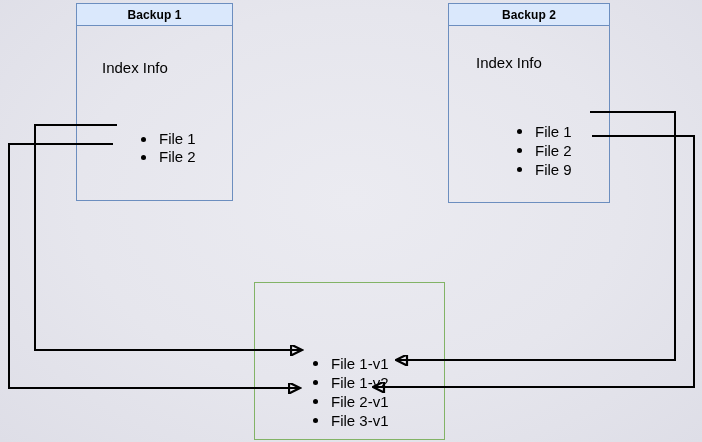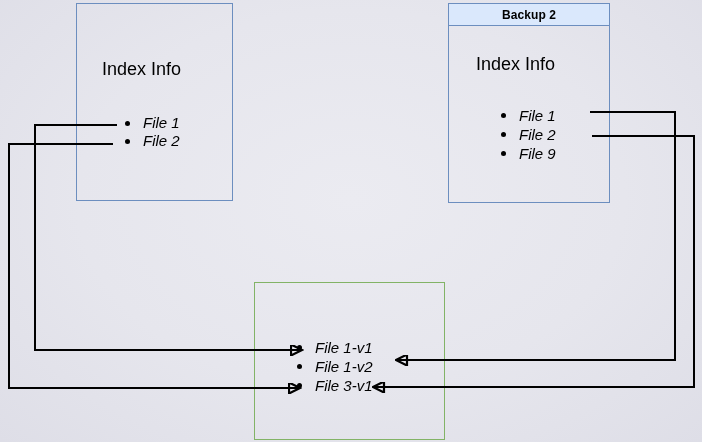"Backup 1" div.node-header { html: none -> <div> <span>Backup 1</span> </div> }
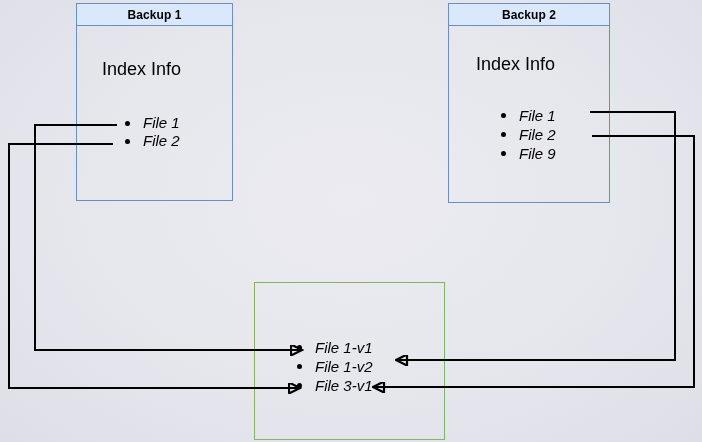"Index Info" .subtitle { font-size: 18px -> 15px }
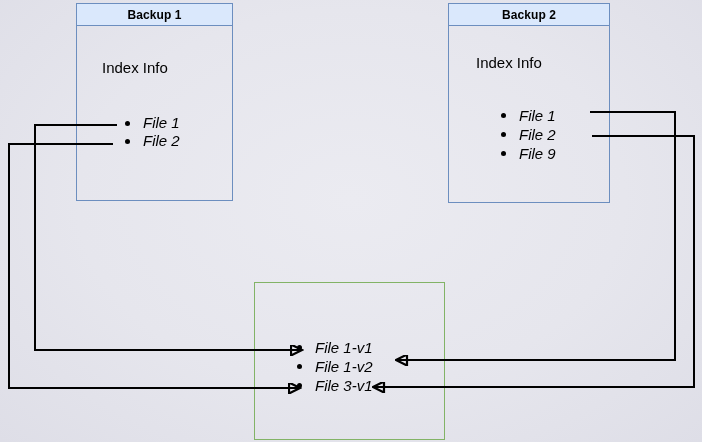"File 1" ul.file-list { font-style: italic -> none; margin: 0 -> 16px }
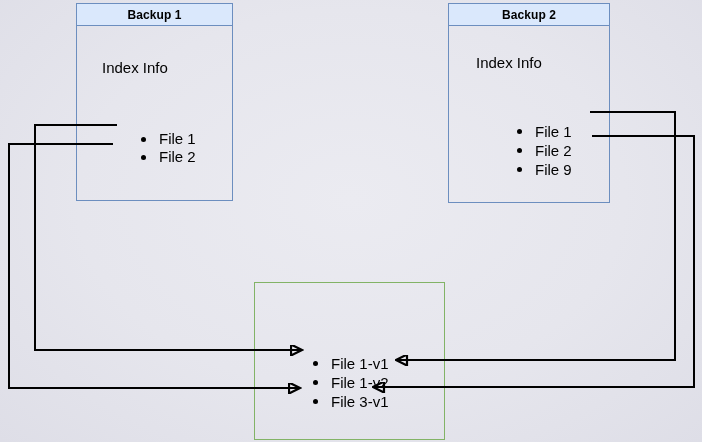"File 2-v1" li { html: none -> <li><span></span><span>File 2-v1</span></li> }
